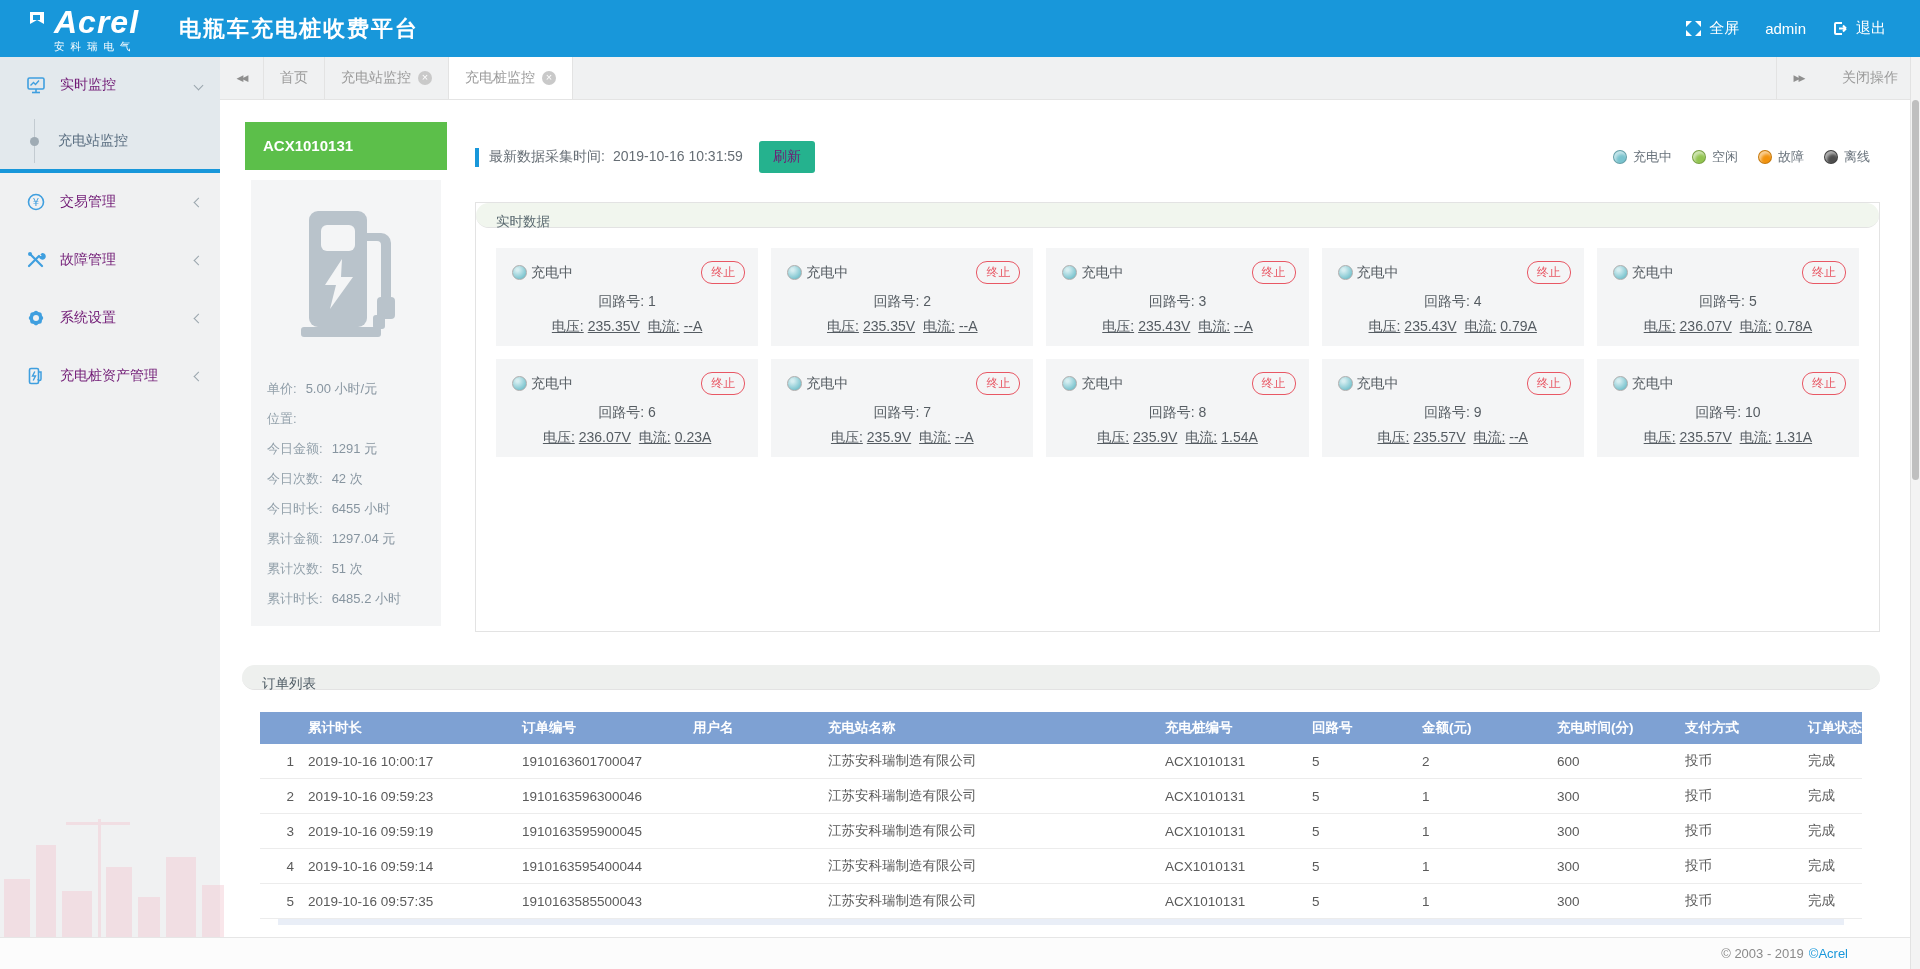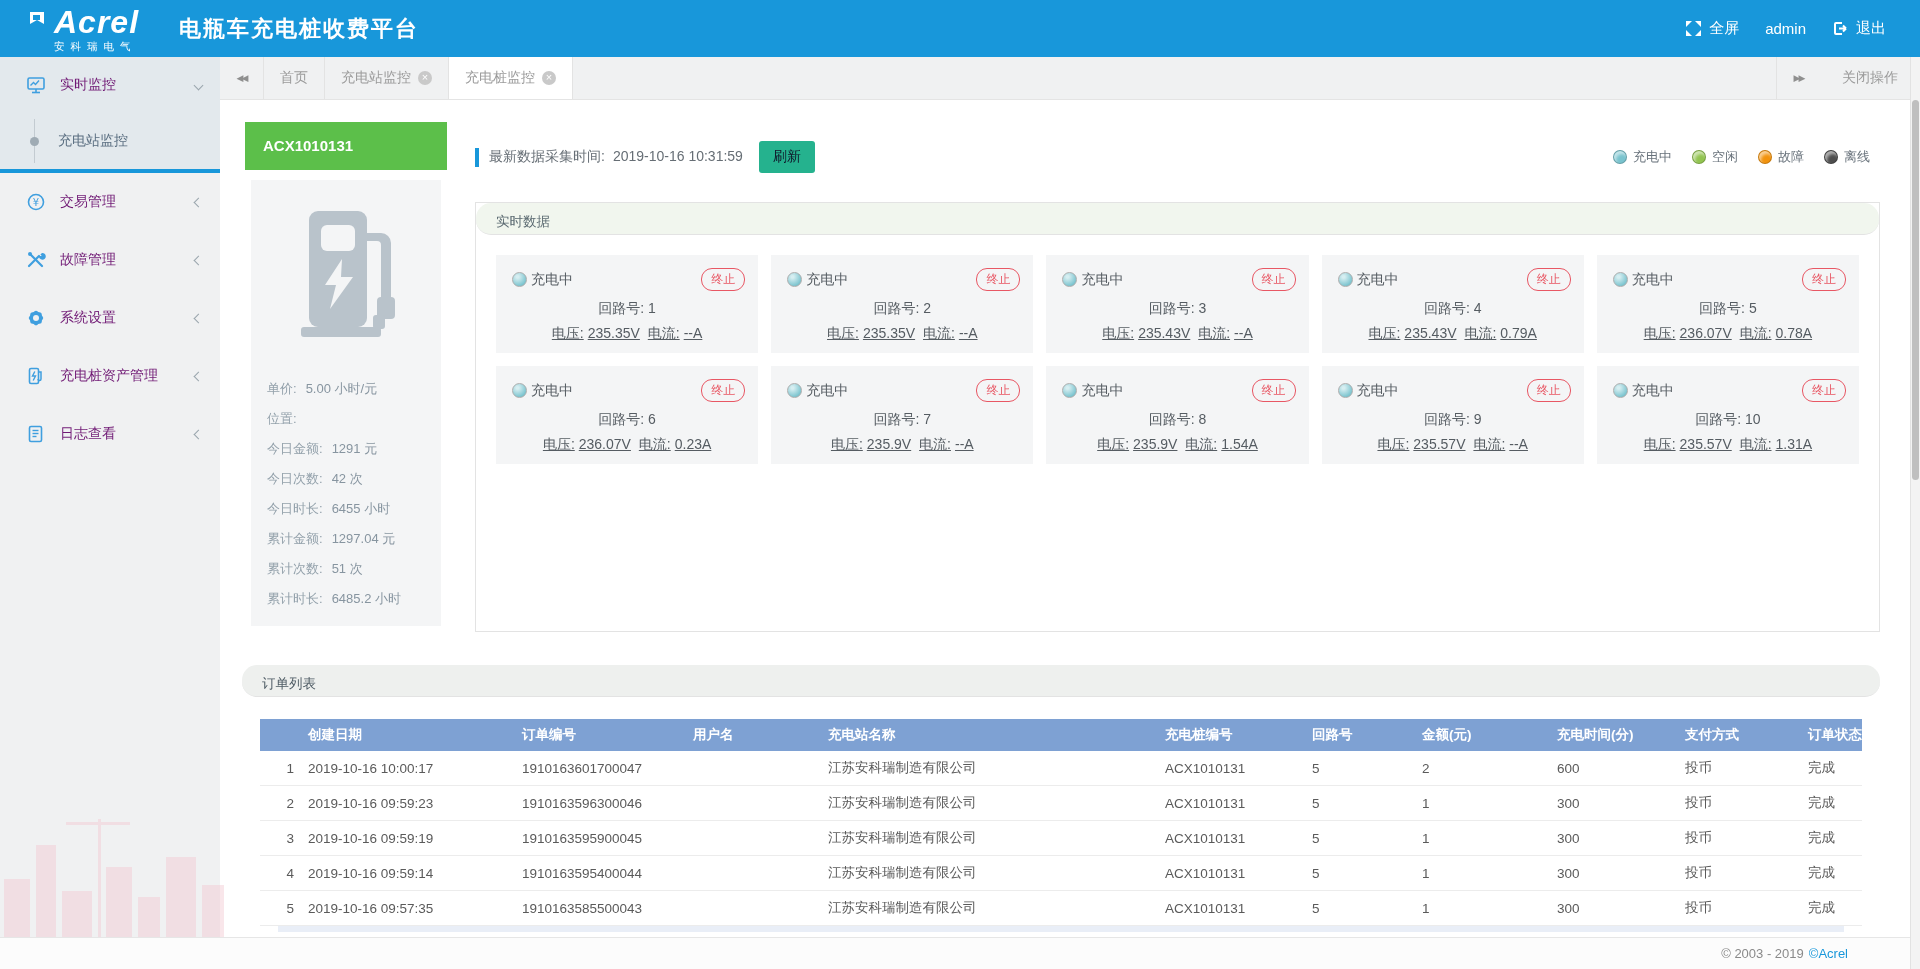"刷新" .refresh-btn { color: #0f172a -> #701a75 }
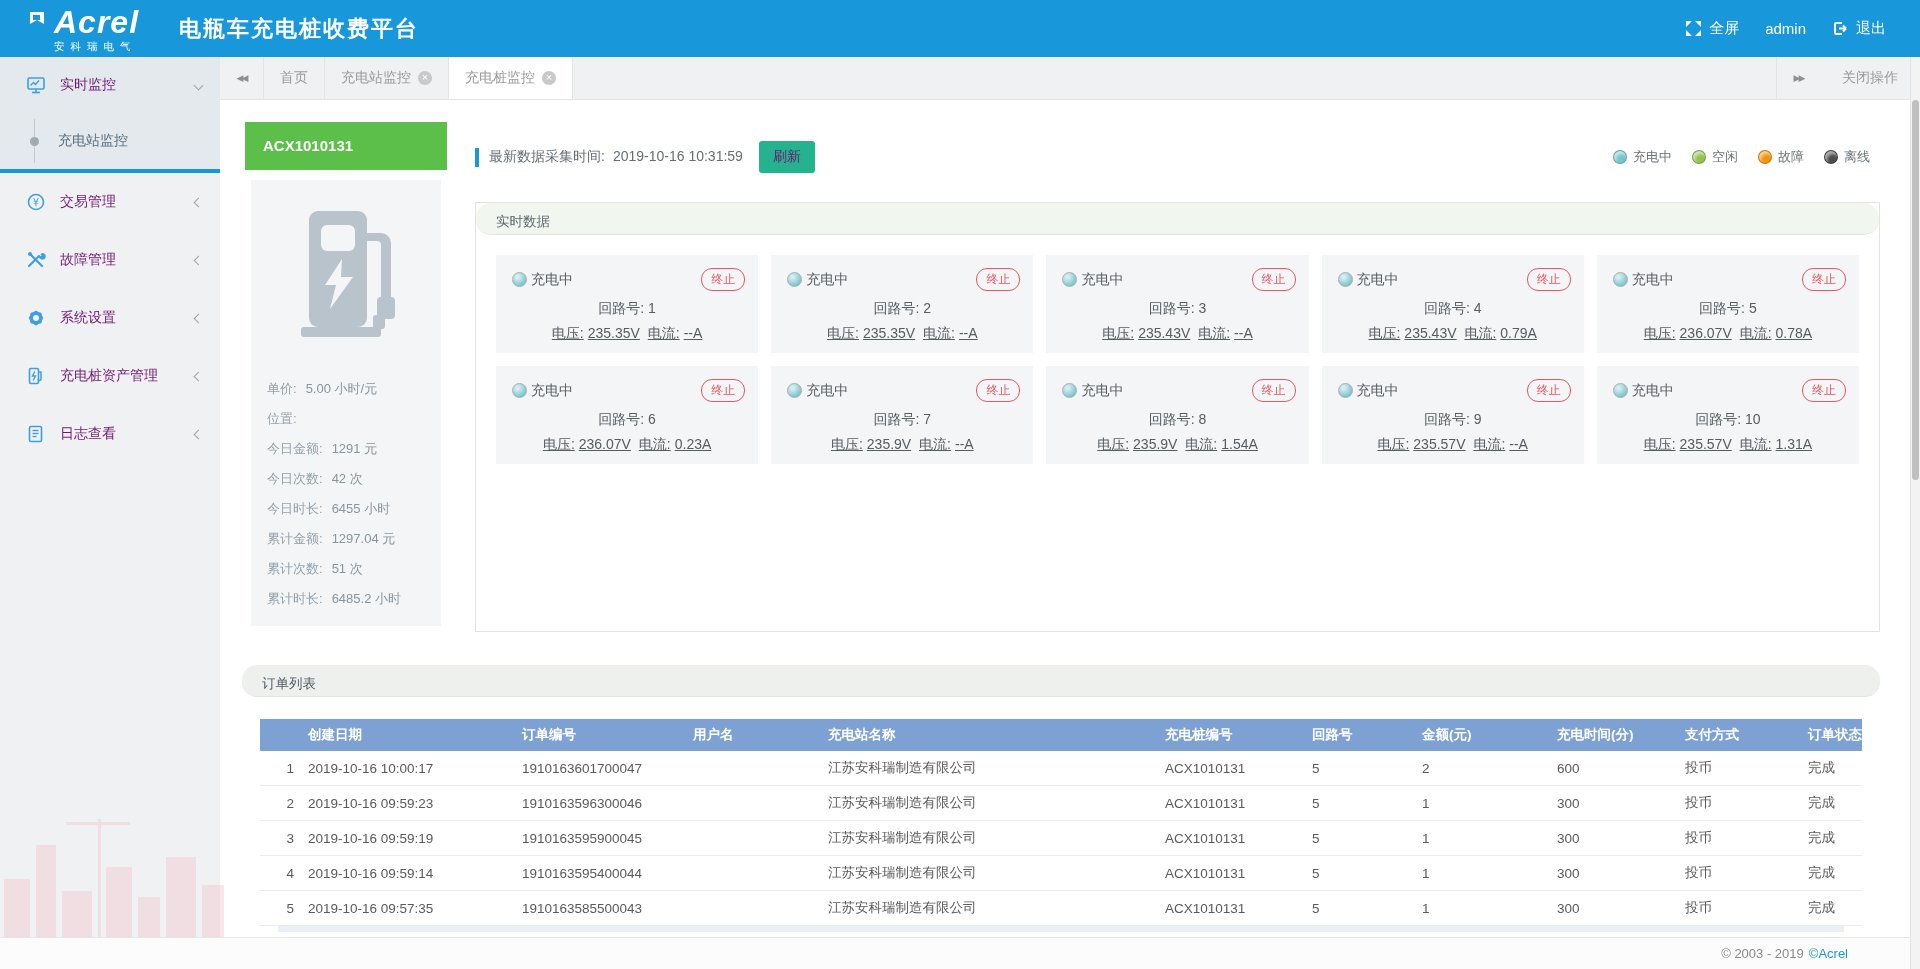"实时数据" .sec-head { height: 32px -> 25px }
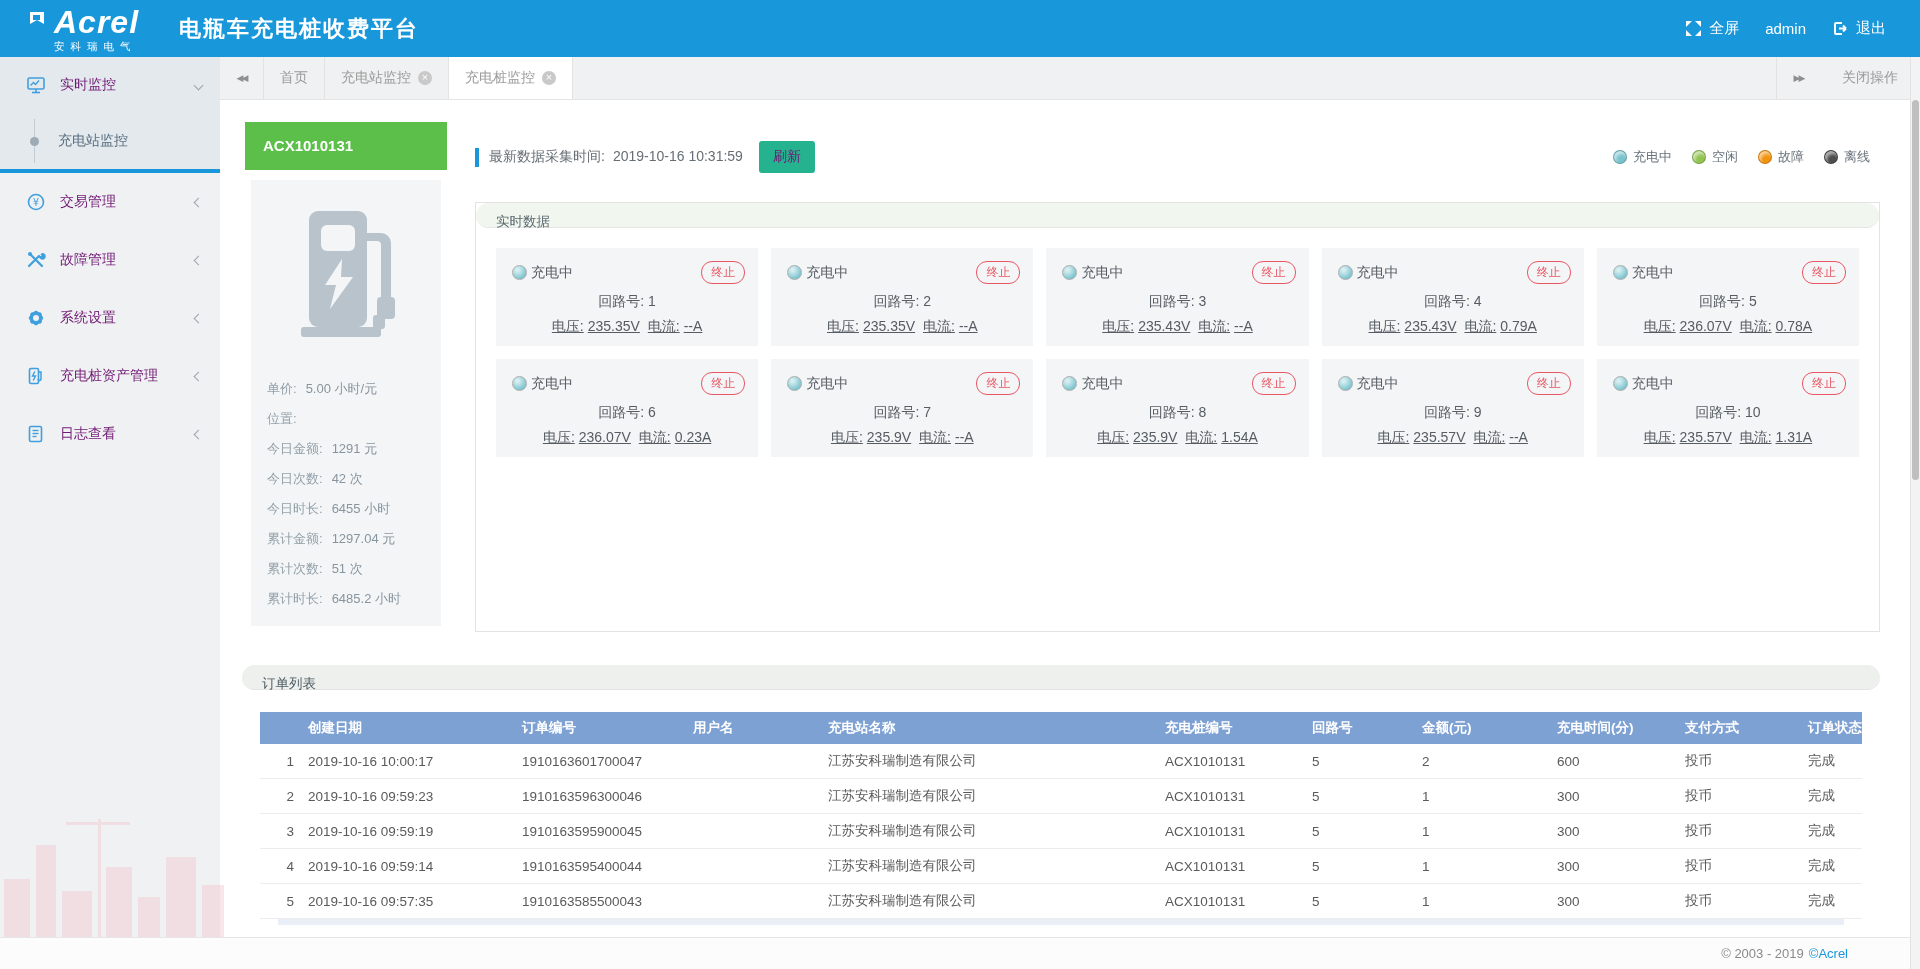"日志查看" div.side-item { html: <div> <span> <svg> <rect></rect> <line></line> <line></line> <line></line> </svg> </span> <span>日志查看</span> <span></span> </div> -> none }
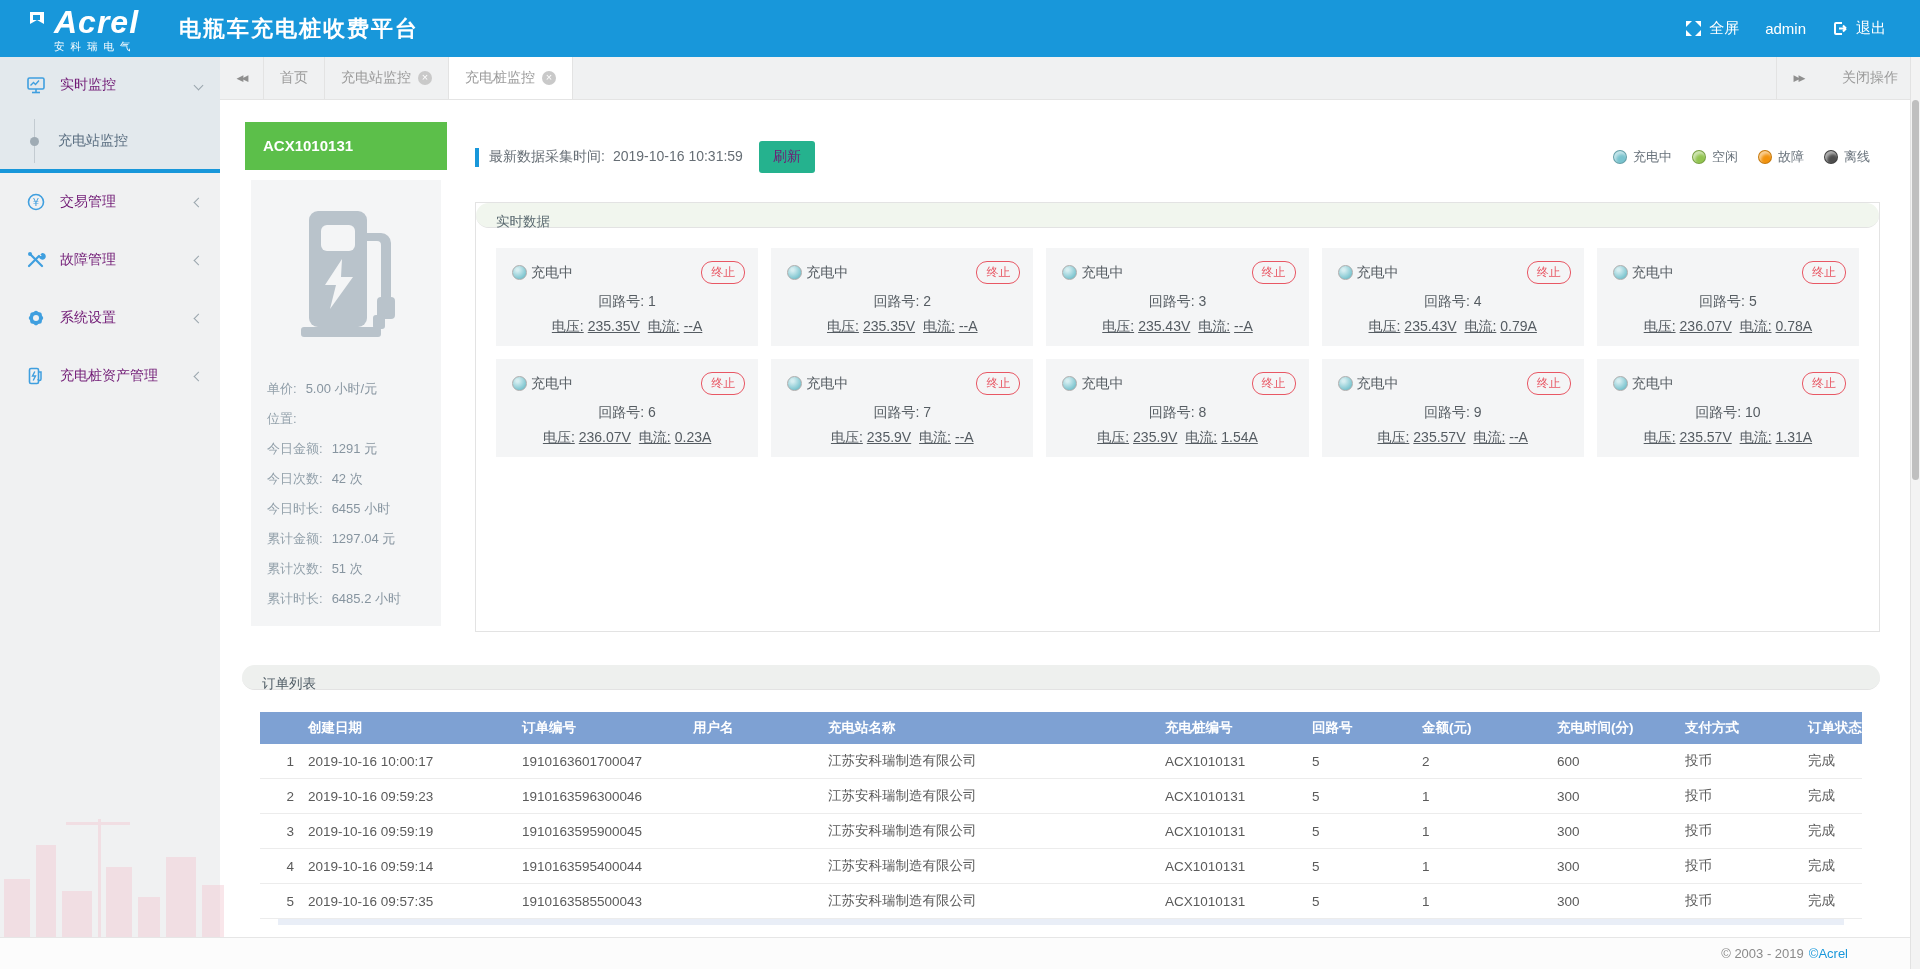"创建日期" div.oc { text: 创建日期 -> 累计时长 }
